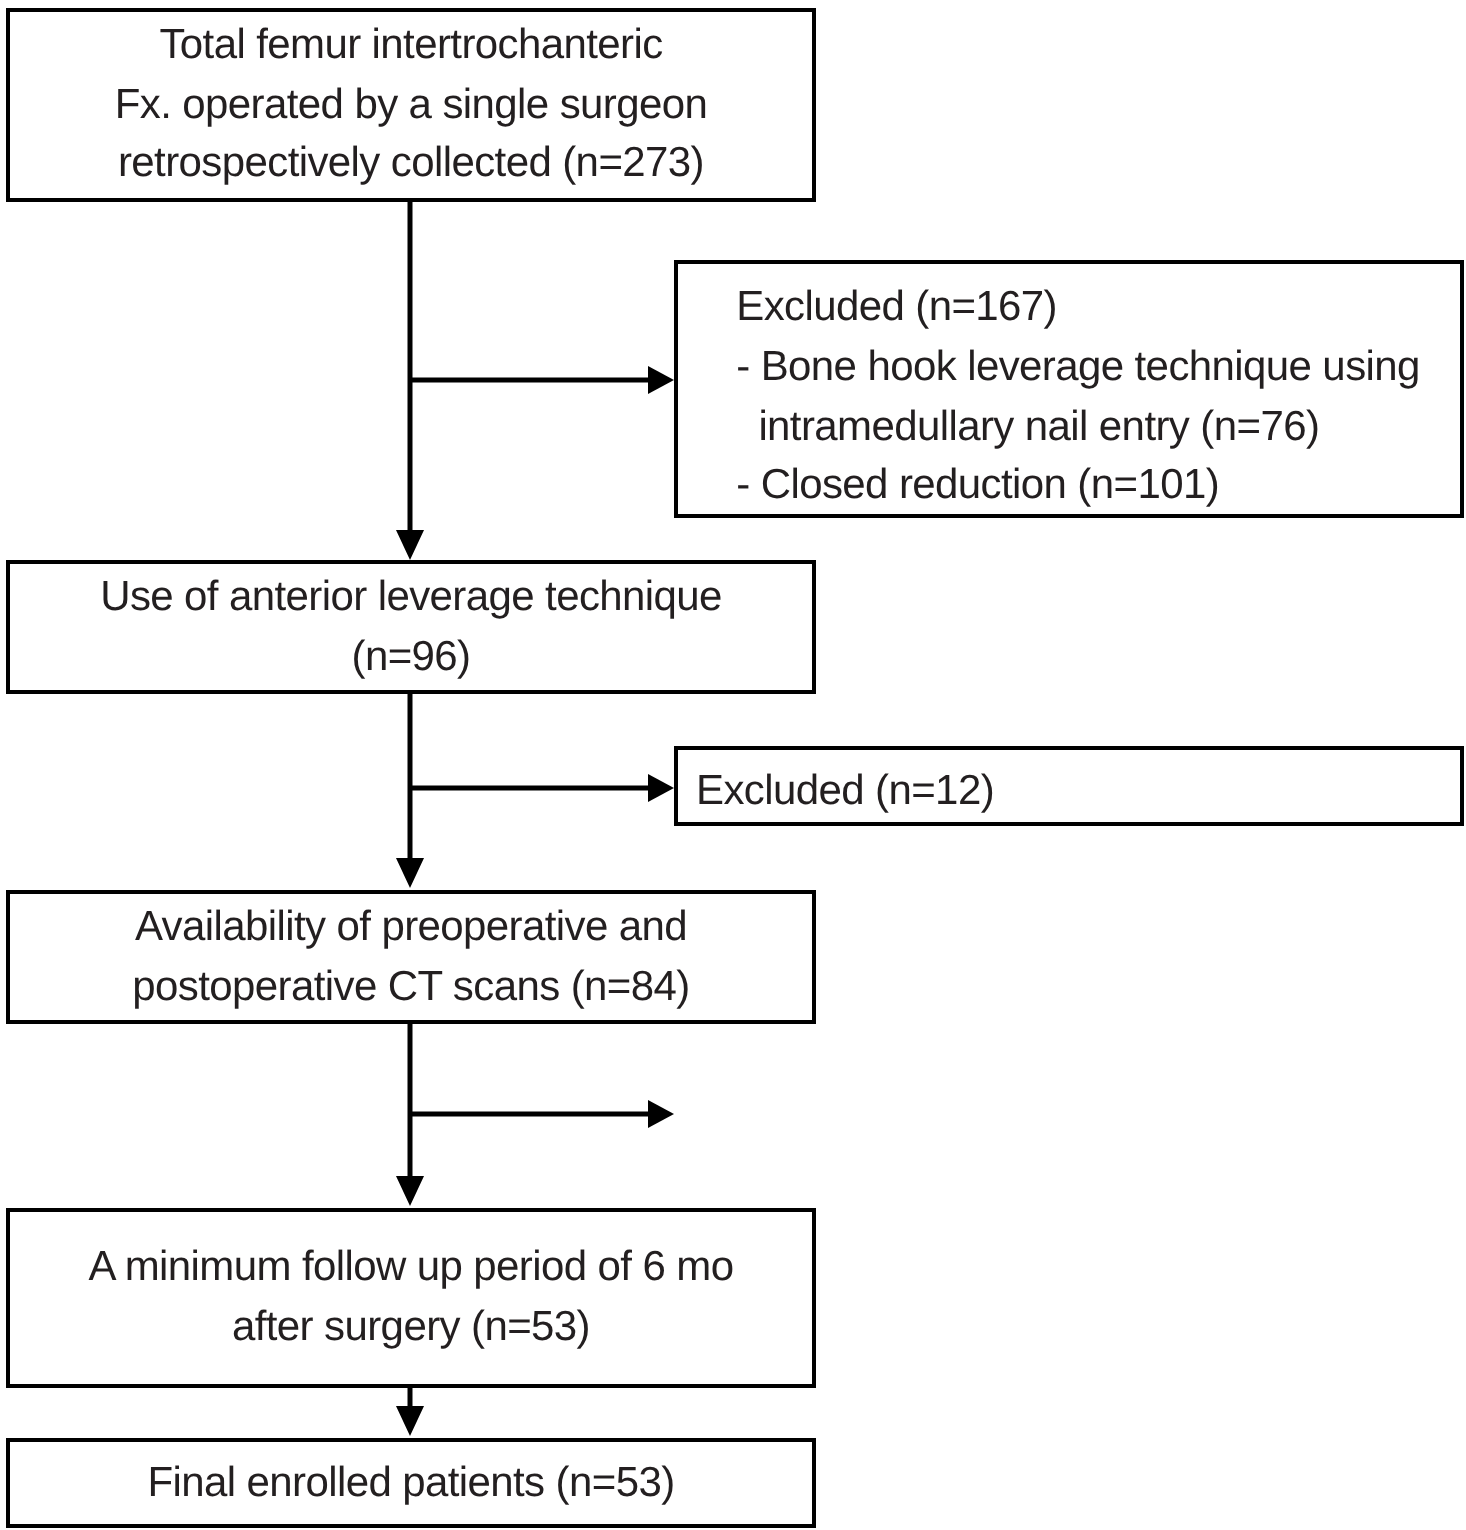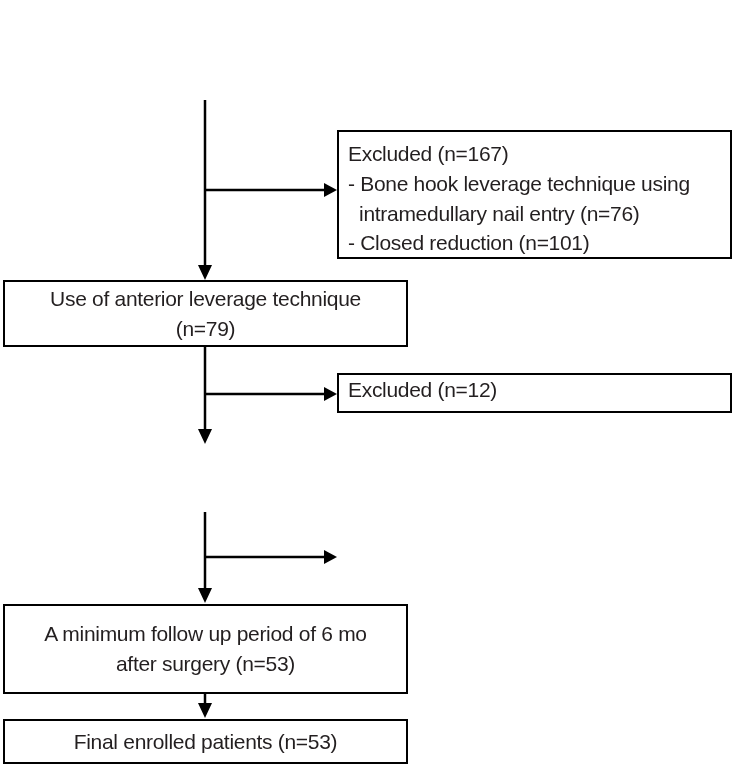"Total femur intertrochanteric" div.box { html: none -> <div> <div>Total femur intertrochanteric Fx. operated by a single surgeon retrospectively collected (n=273)</div> </div> }
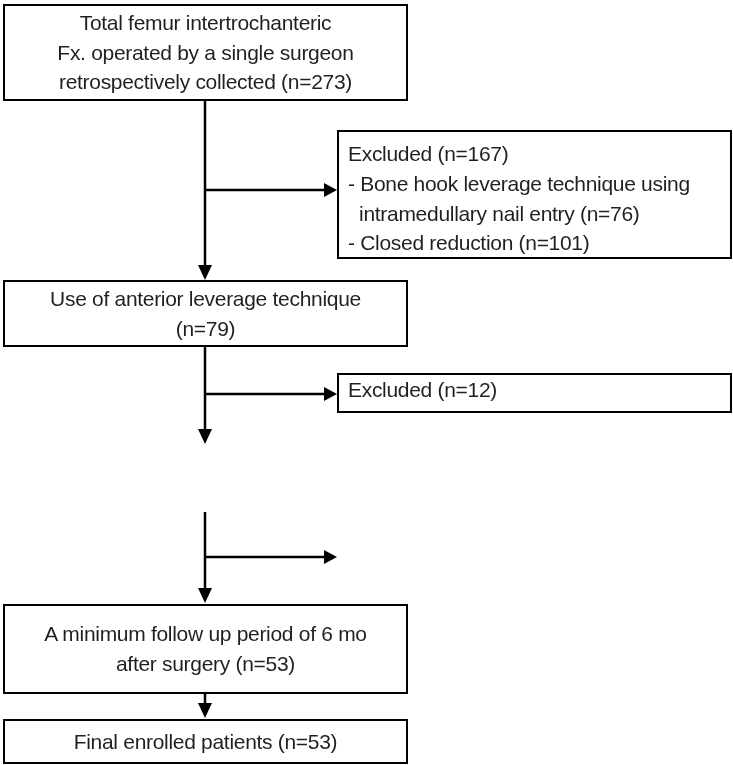"Excluded (n=167)" .side.multi { justify-content: none -> center }
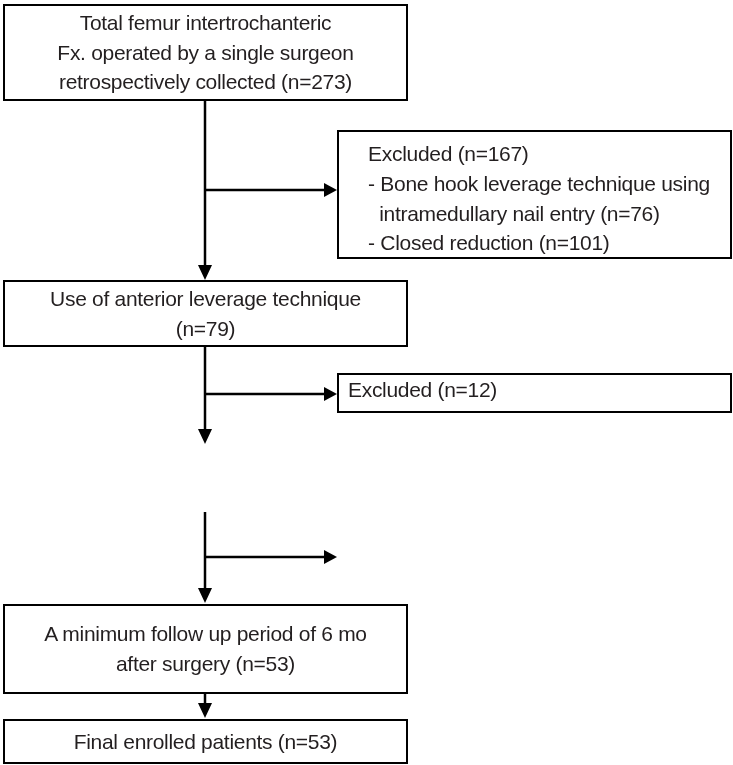"Use of anterior leverage technique" div.txt { text: 79 -> 96 }
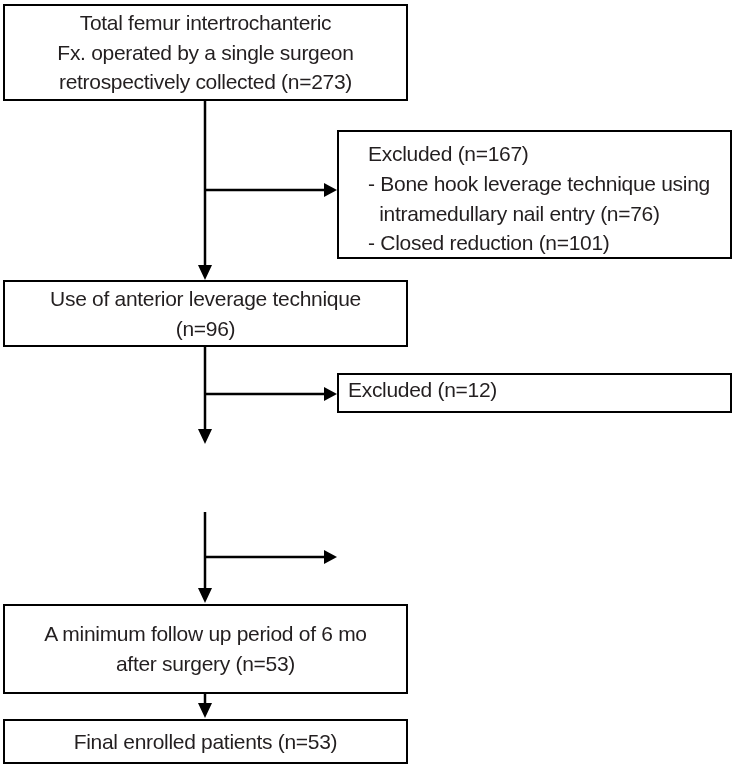"Excluded (n=12)" .side.single { align-items: flex-start -> flex-end }
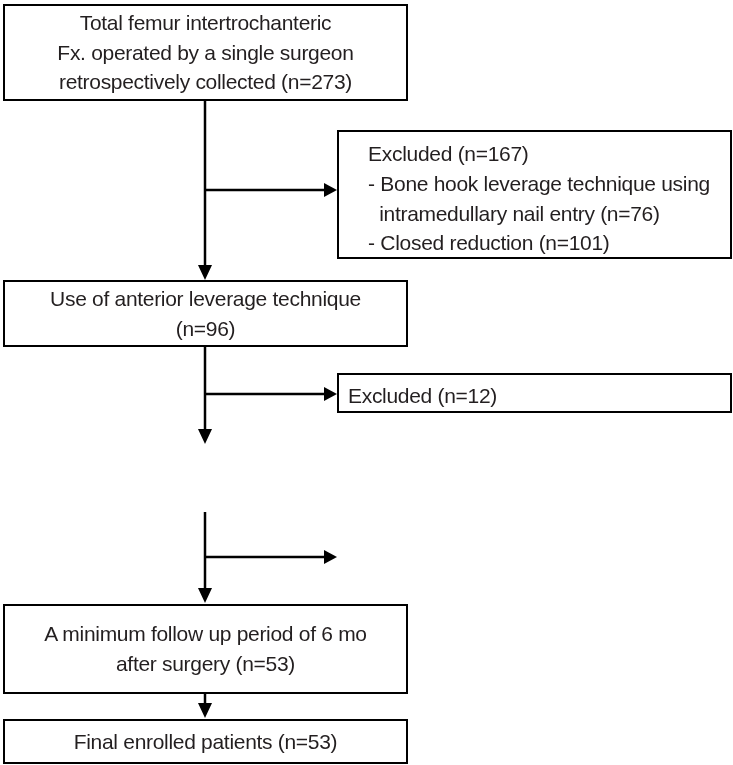"Availability of preoperative and" div.box { html: none -> <div> <div>Availability of preoperative and postoperative CT scans (n=84)</div> </div> }
